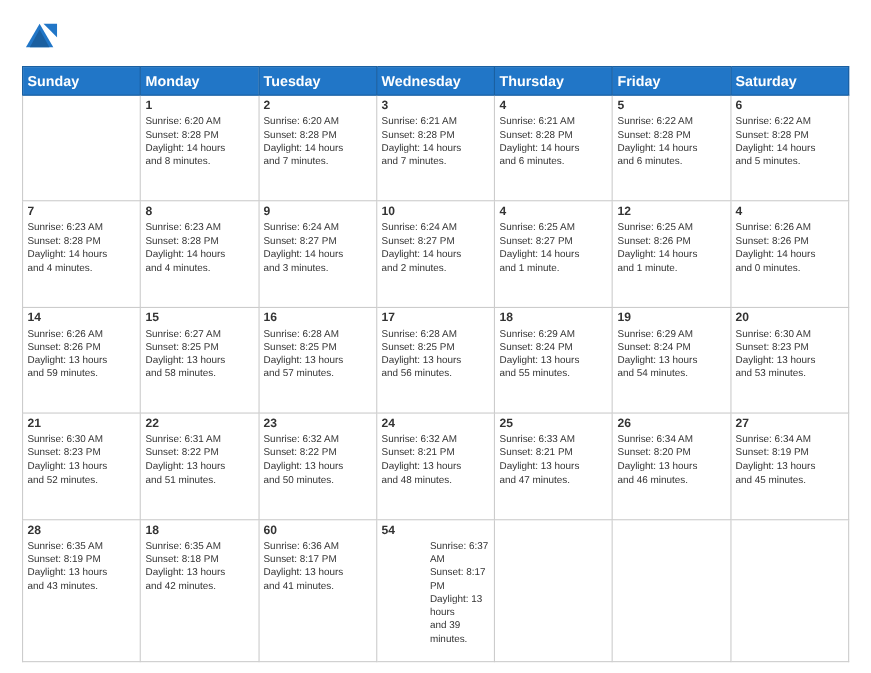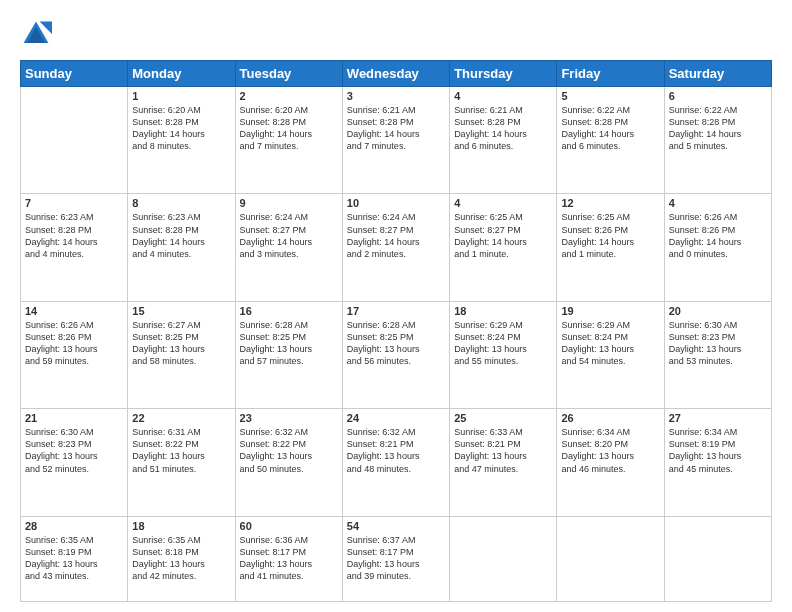"Sunrise: 6:37 AM" div.day-info { margin-left: none -> 44px }
